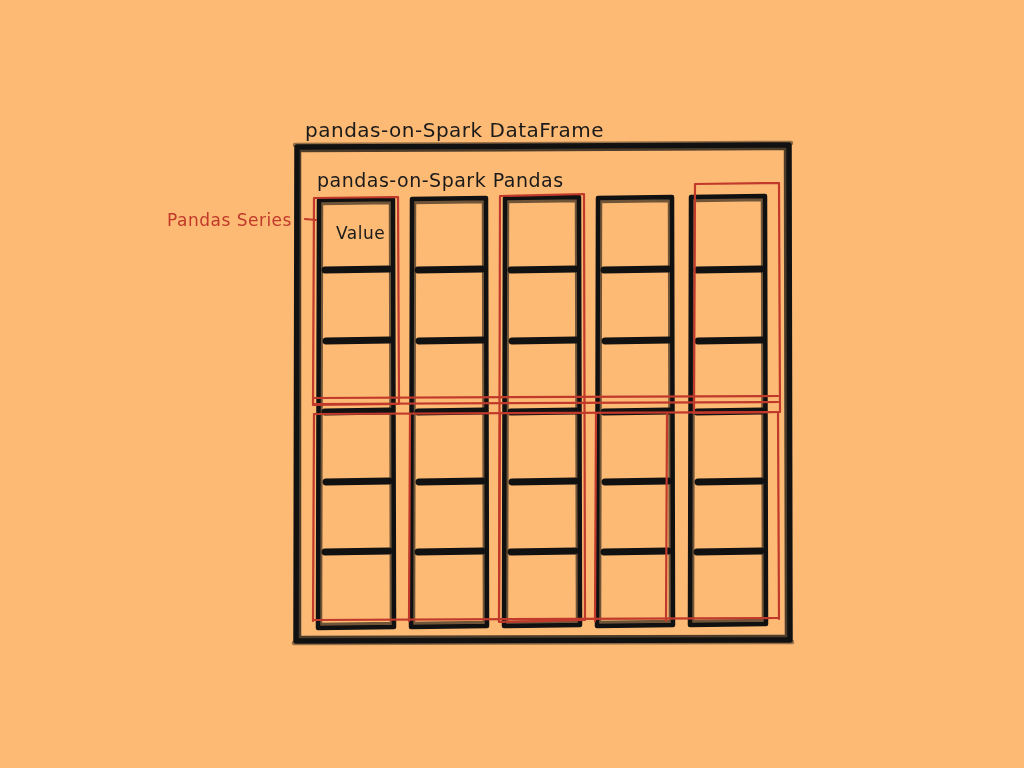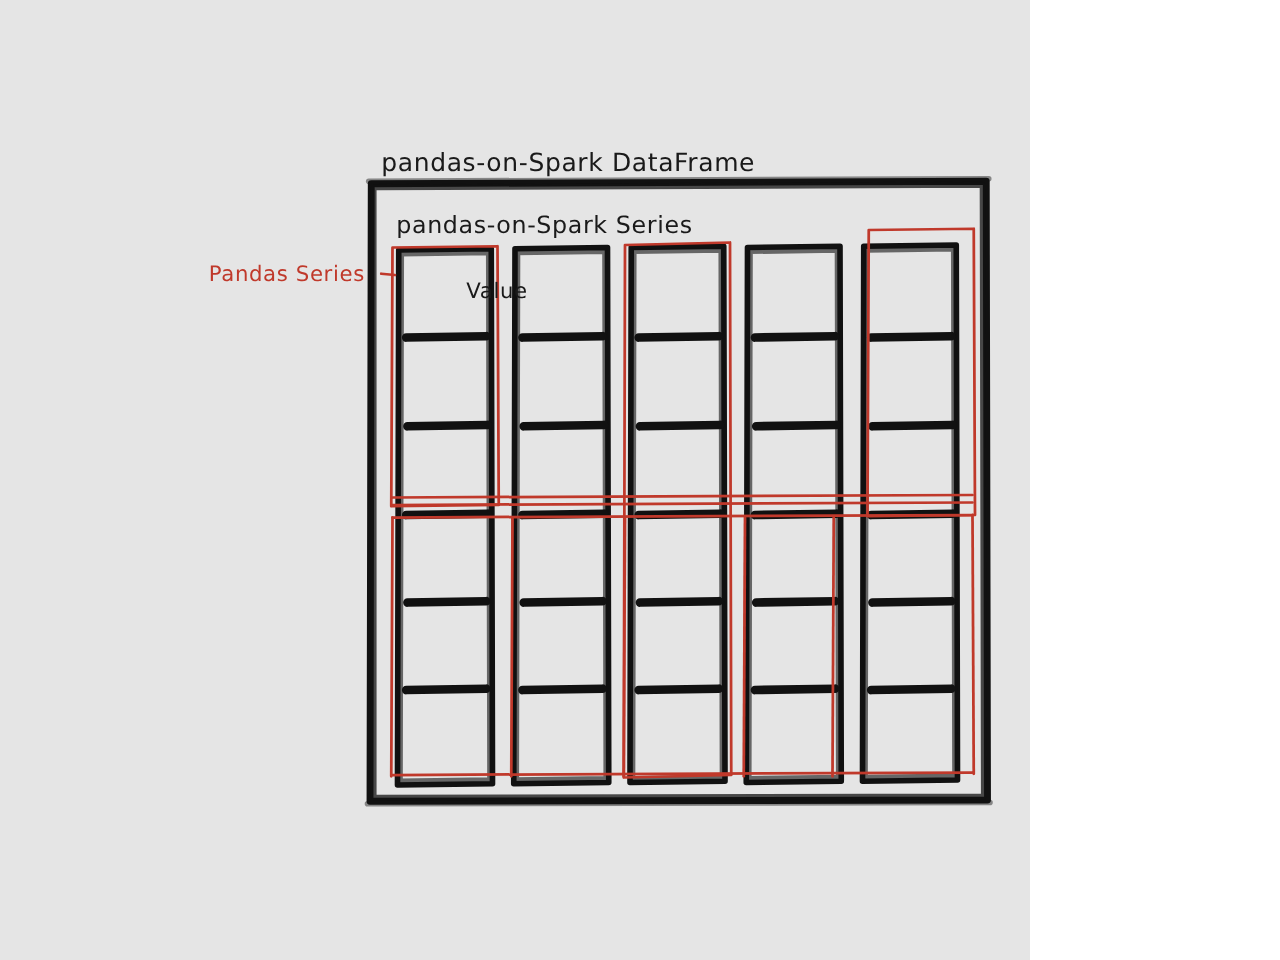"pandas-on-Spark DataFrame" #stage { background: #e5e5e5 -> #fdba74; width: 824px -> 1024px }
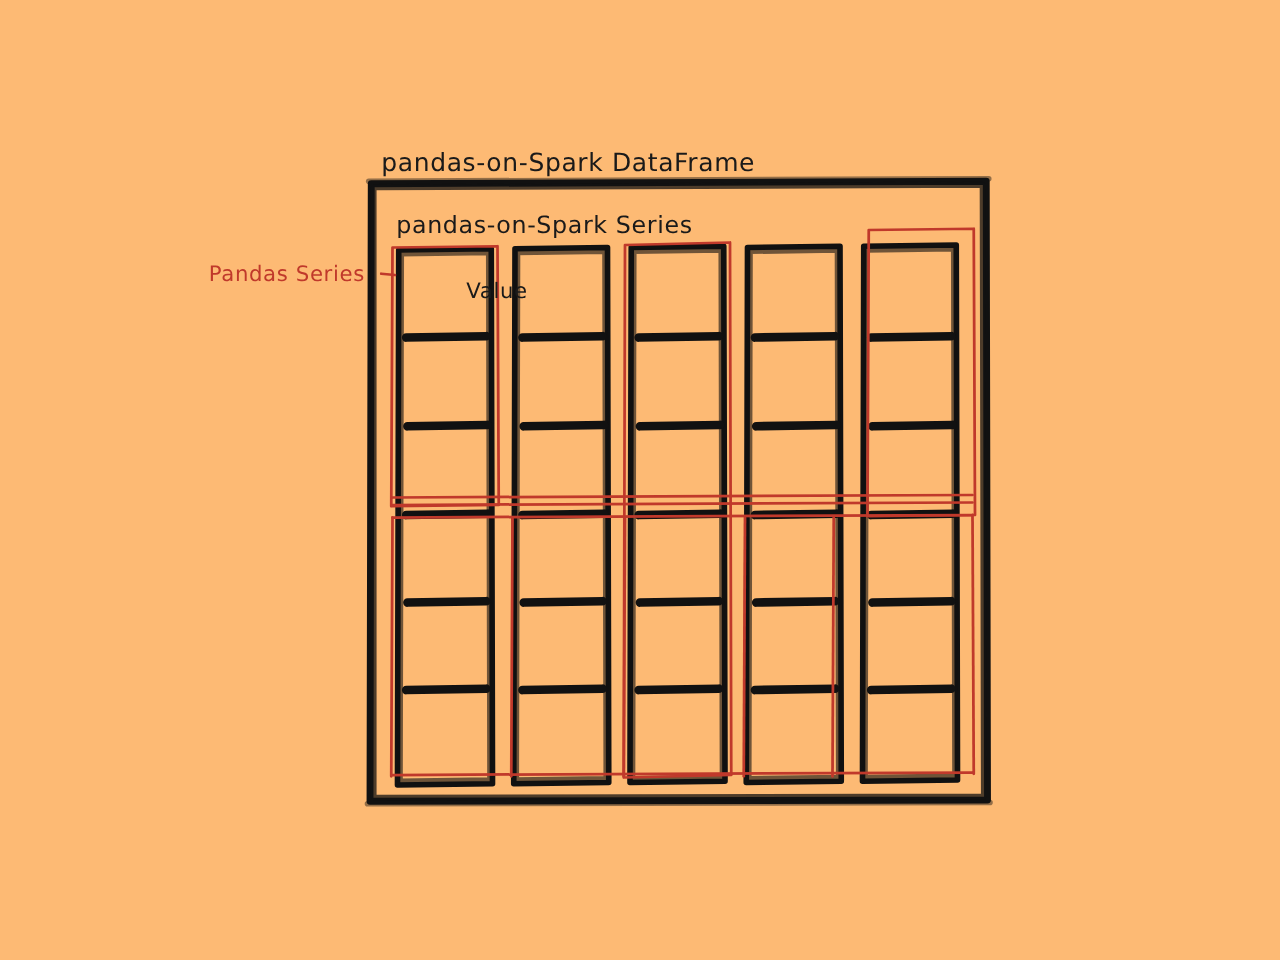"pandas-on-Spark Series" div.label { text: Series -> Pandas }
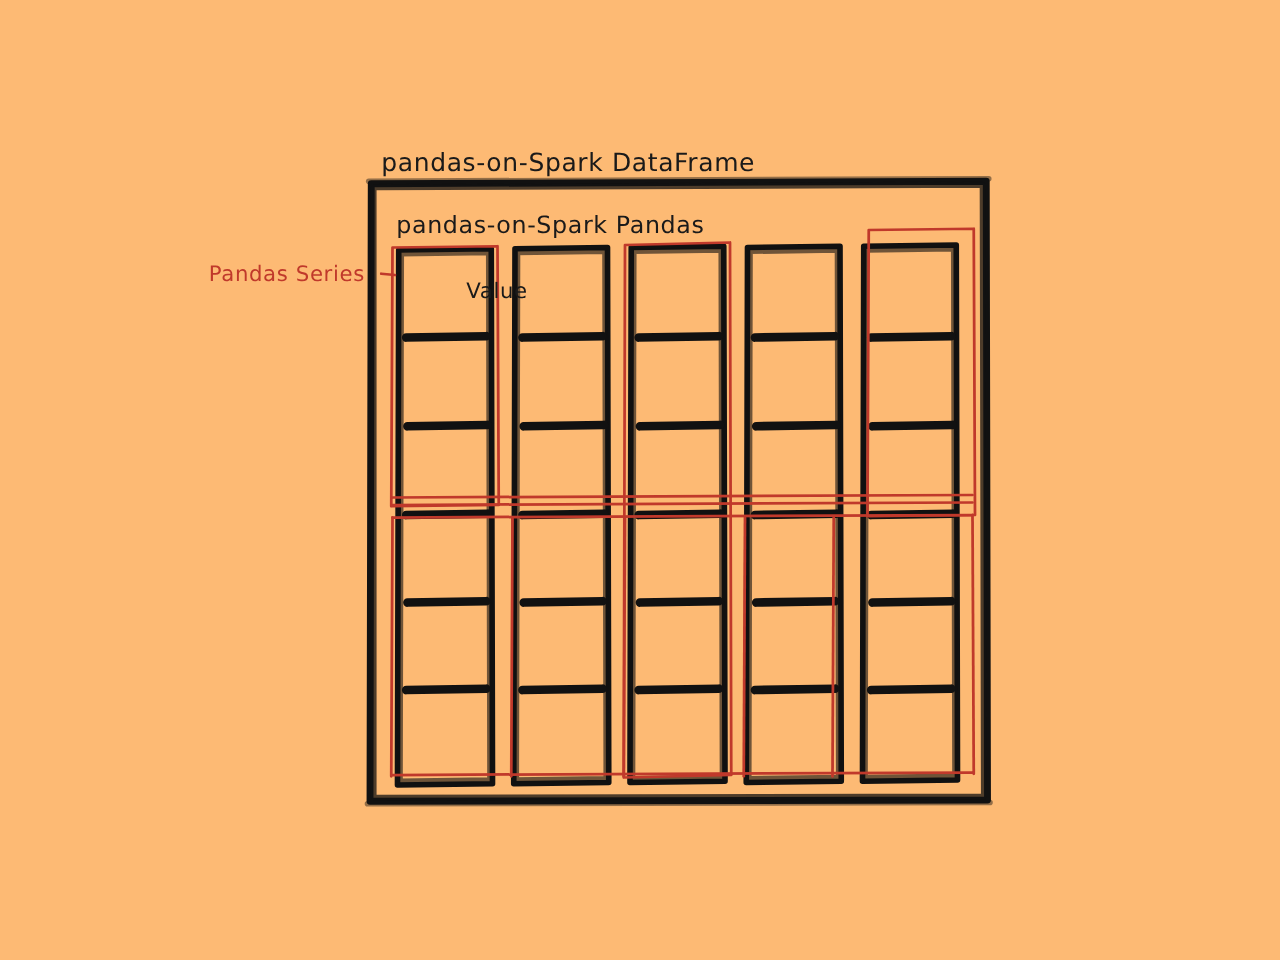"Value" #value-label { margin-left: 37px -> none }
